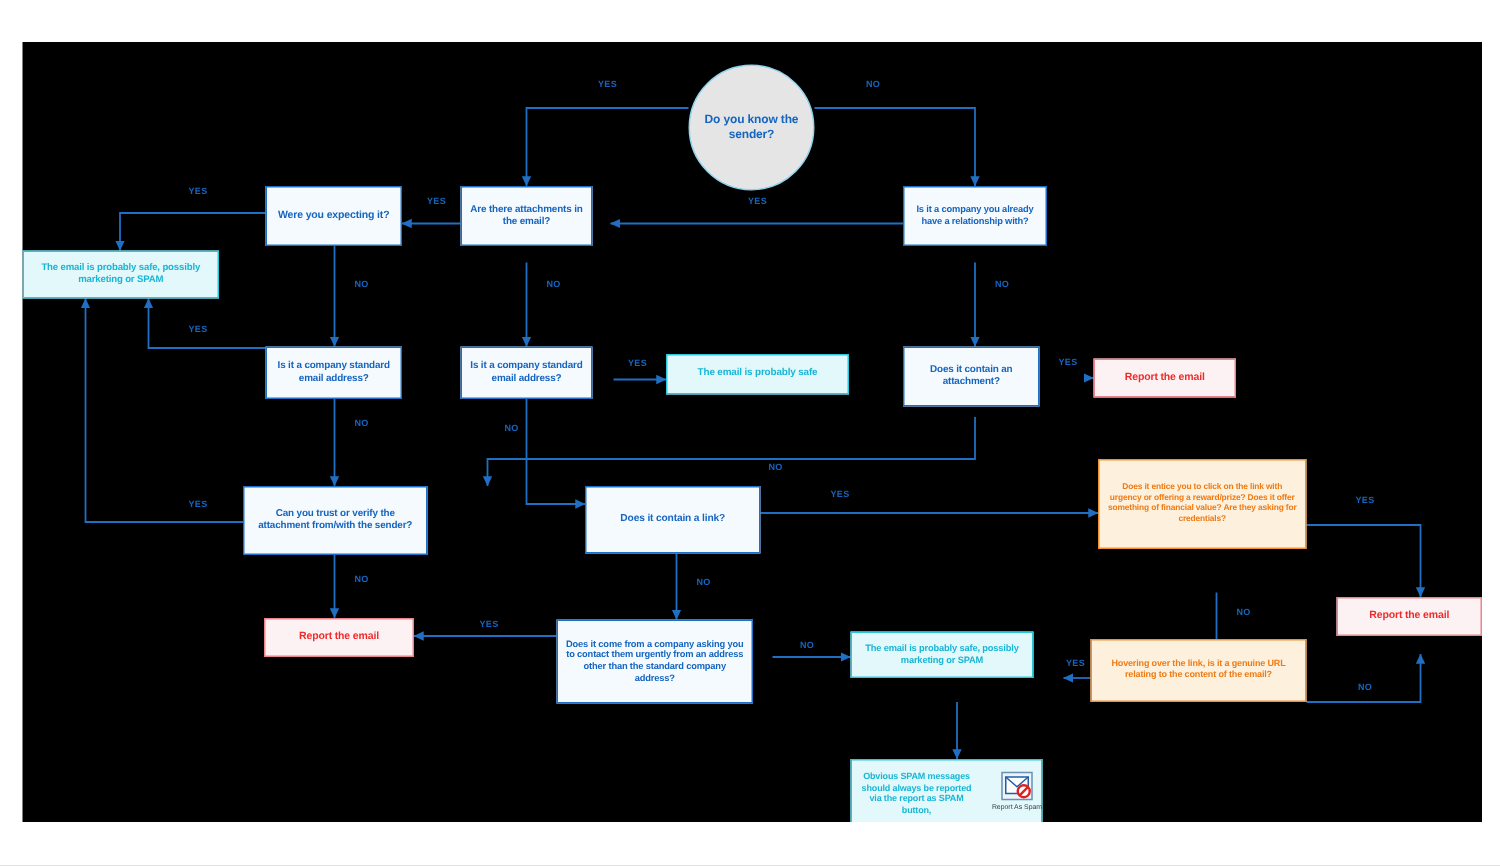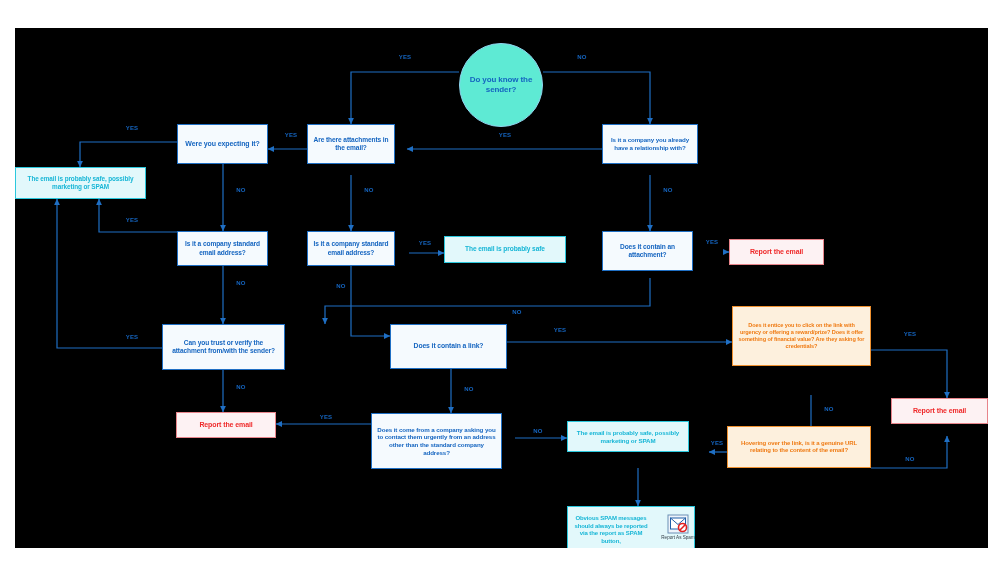"Do you know the sender?" .n-start { background: #5eead4 -> #e5e5e5 }
